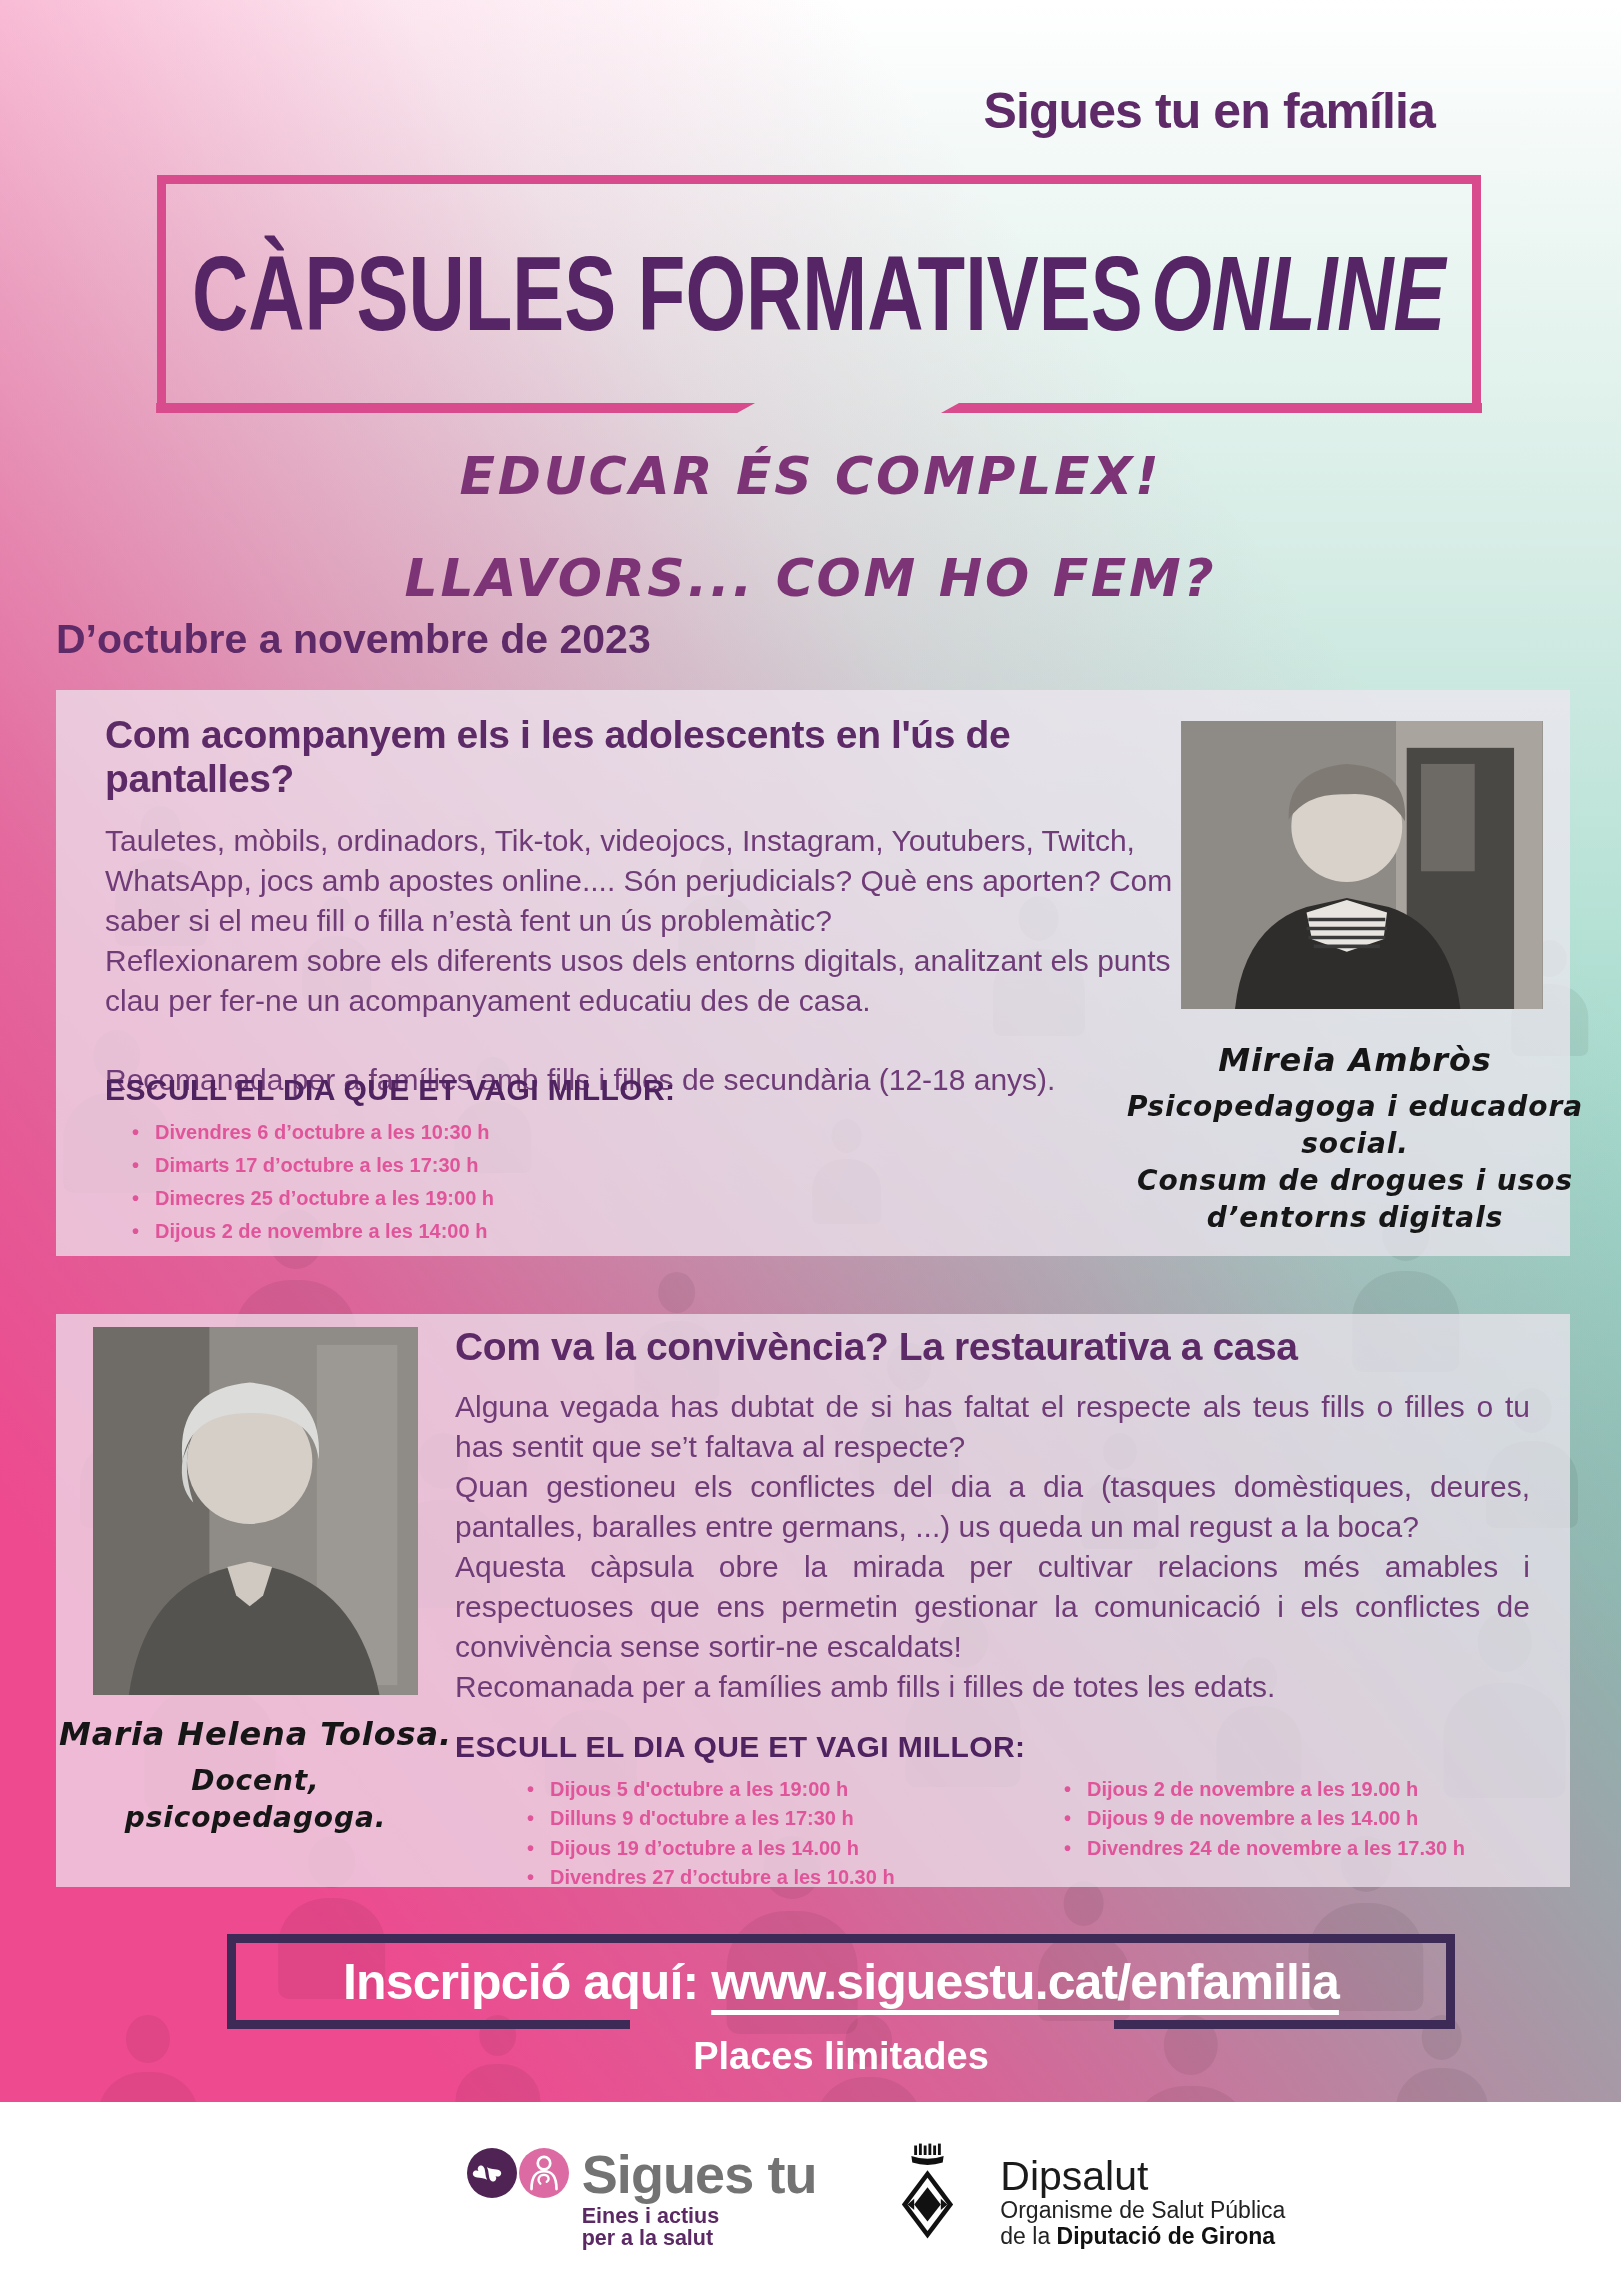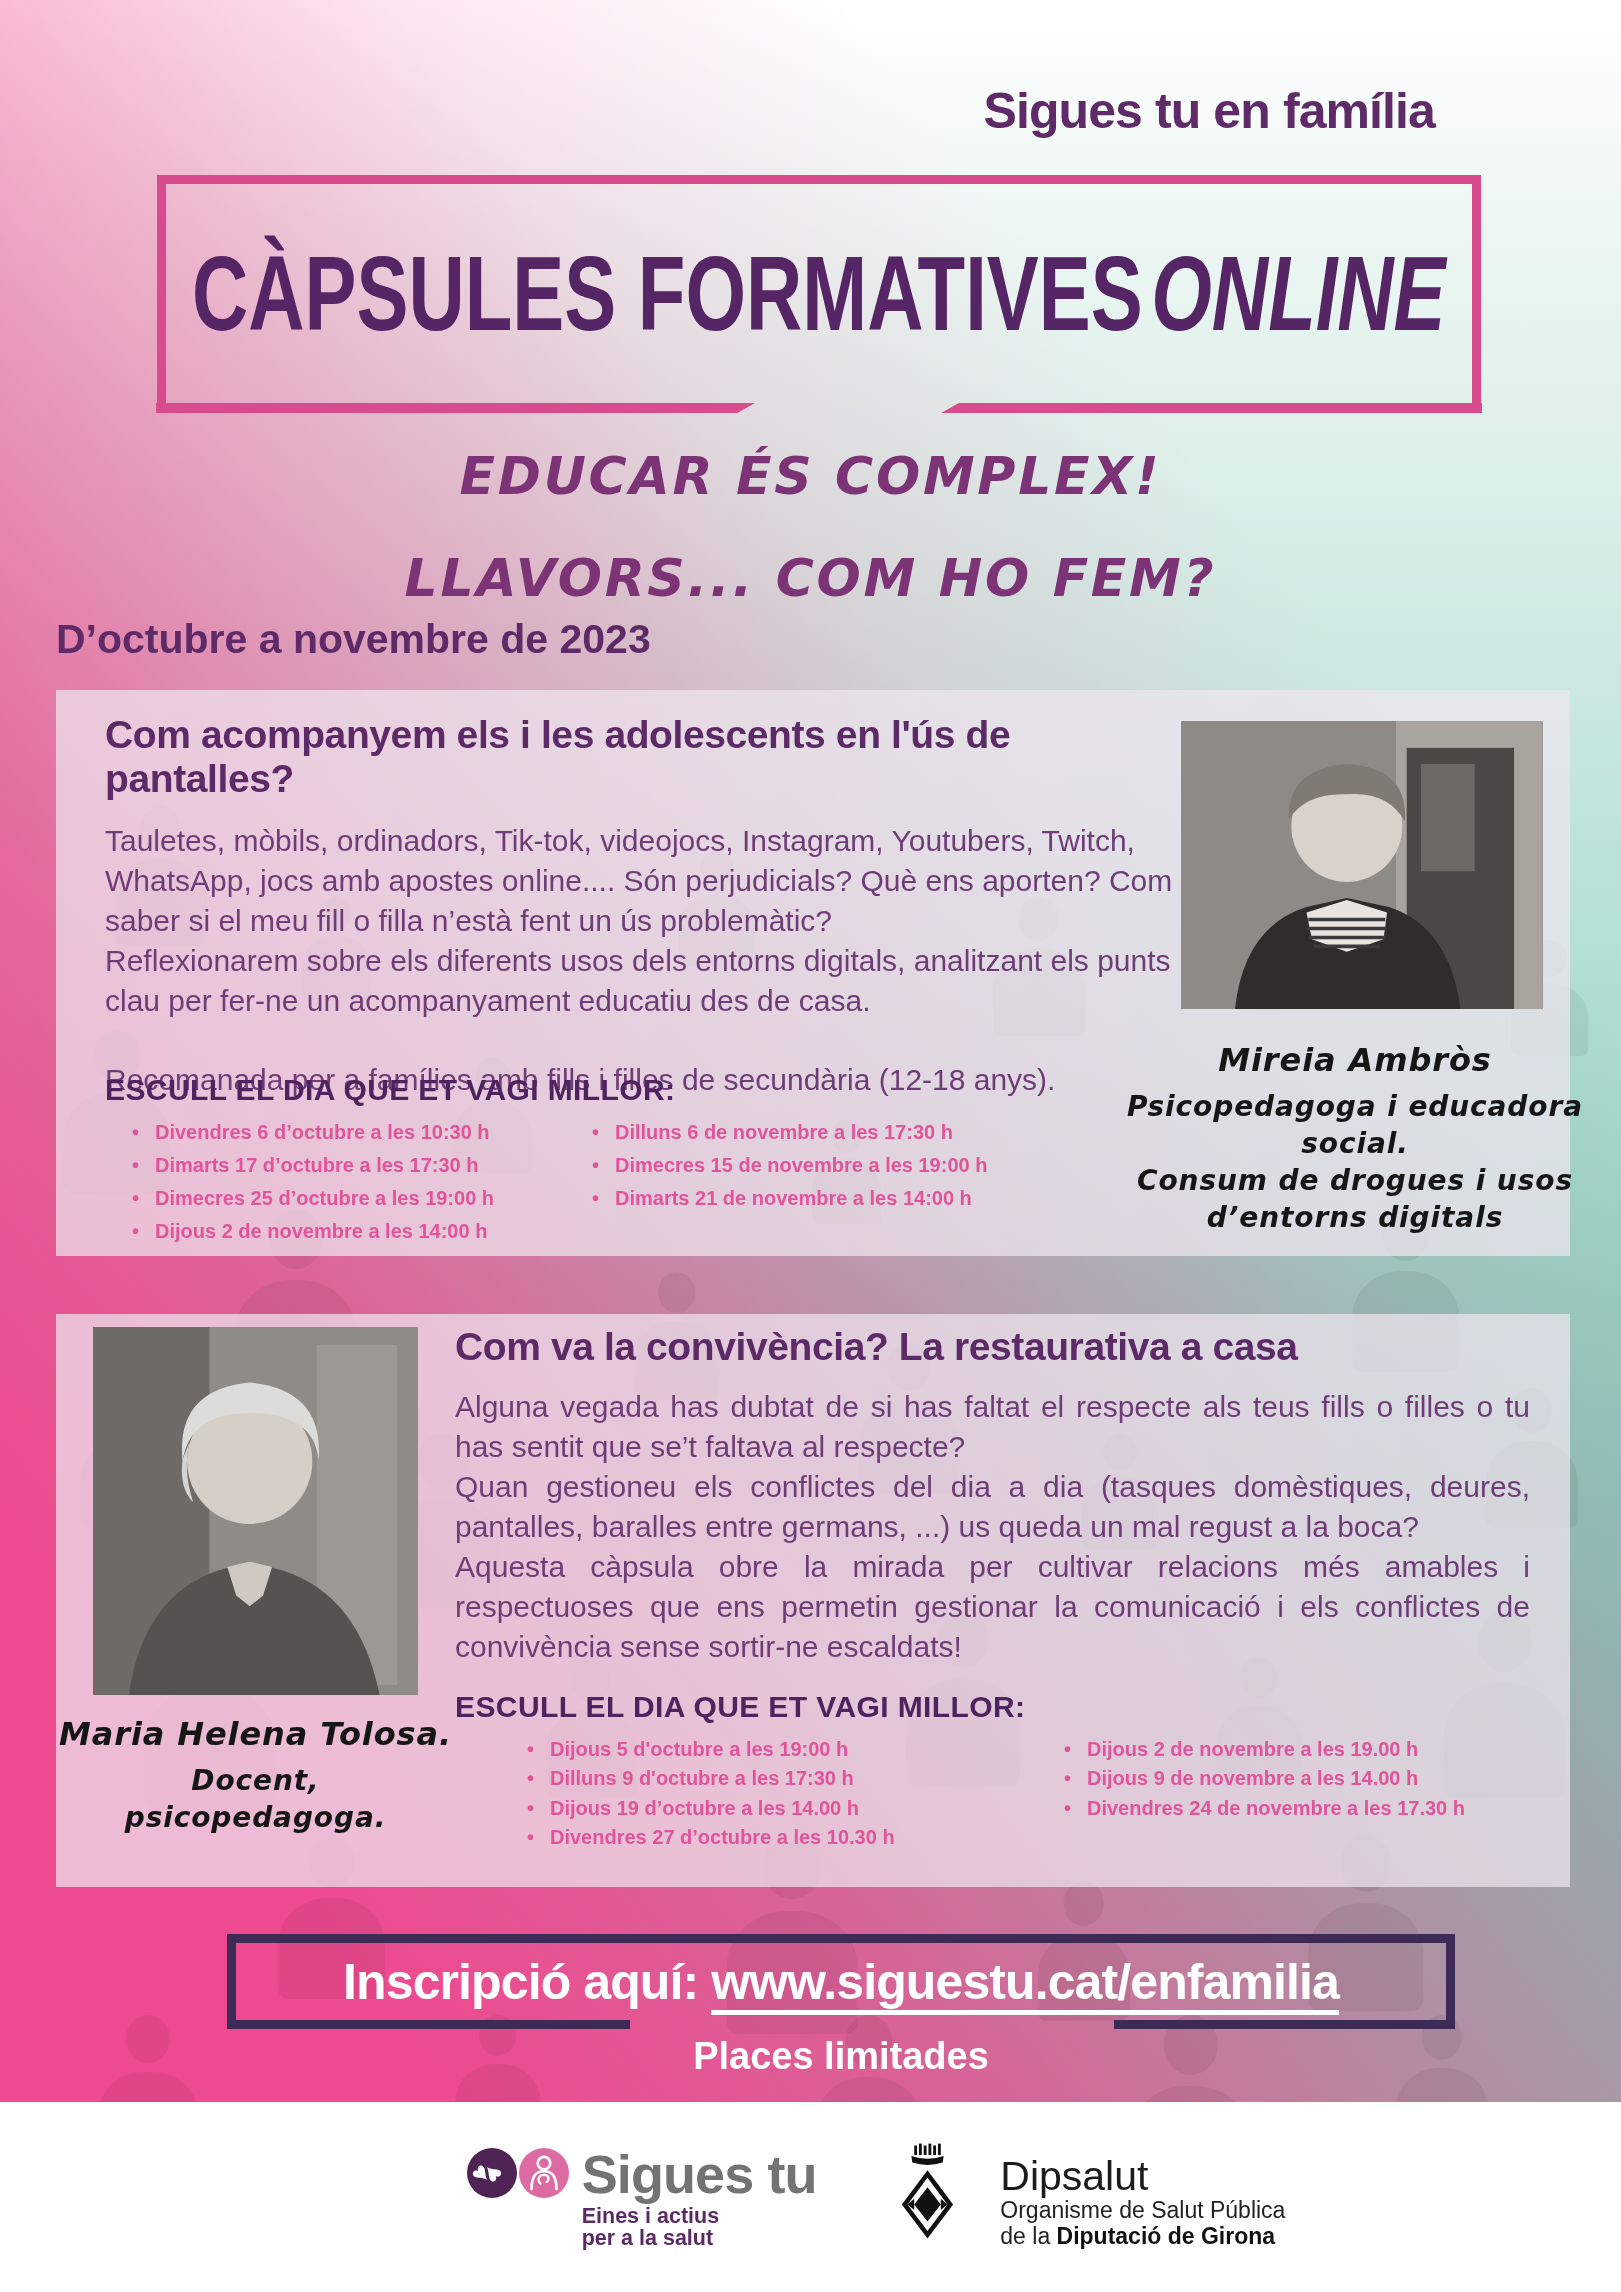"Dilluns 6 de novembre a" ul.col2 { html: <ul> <li>Dilluns 6 de novembre a les 17:30 h</li> <li>Dimecres 15 de novembre a les 19:00 h</li> <li>Dimarts 21 de novembre a les 14:00 h</li> </ul> -> none }
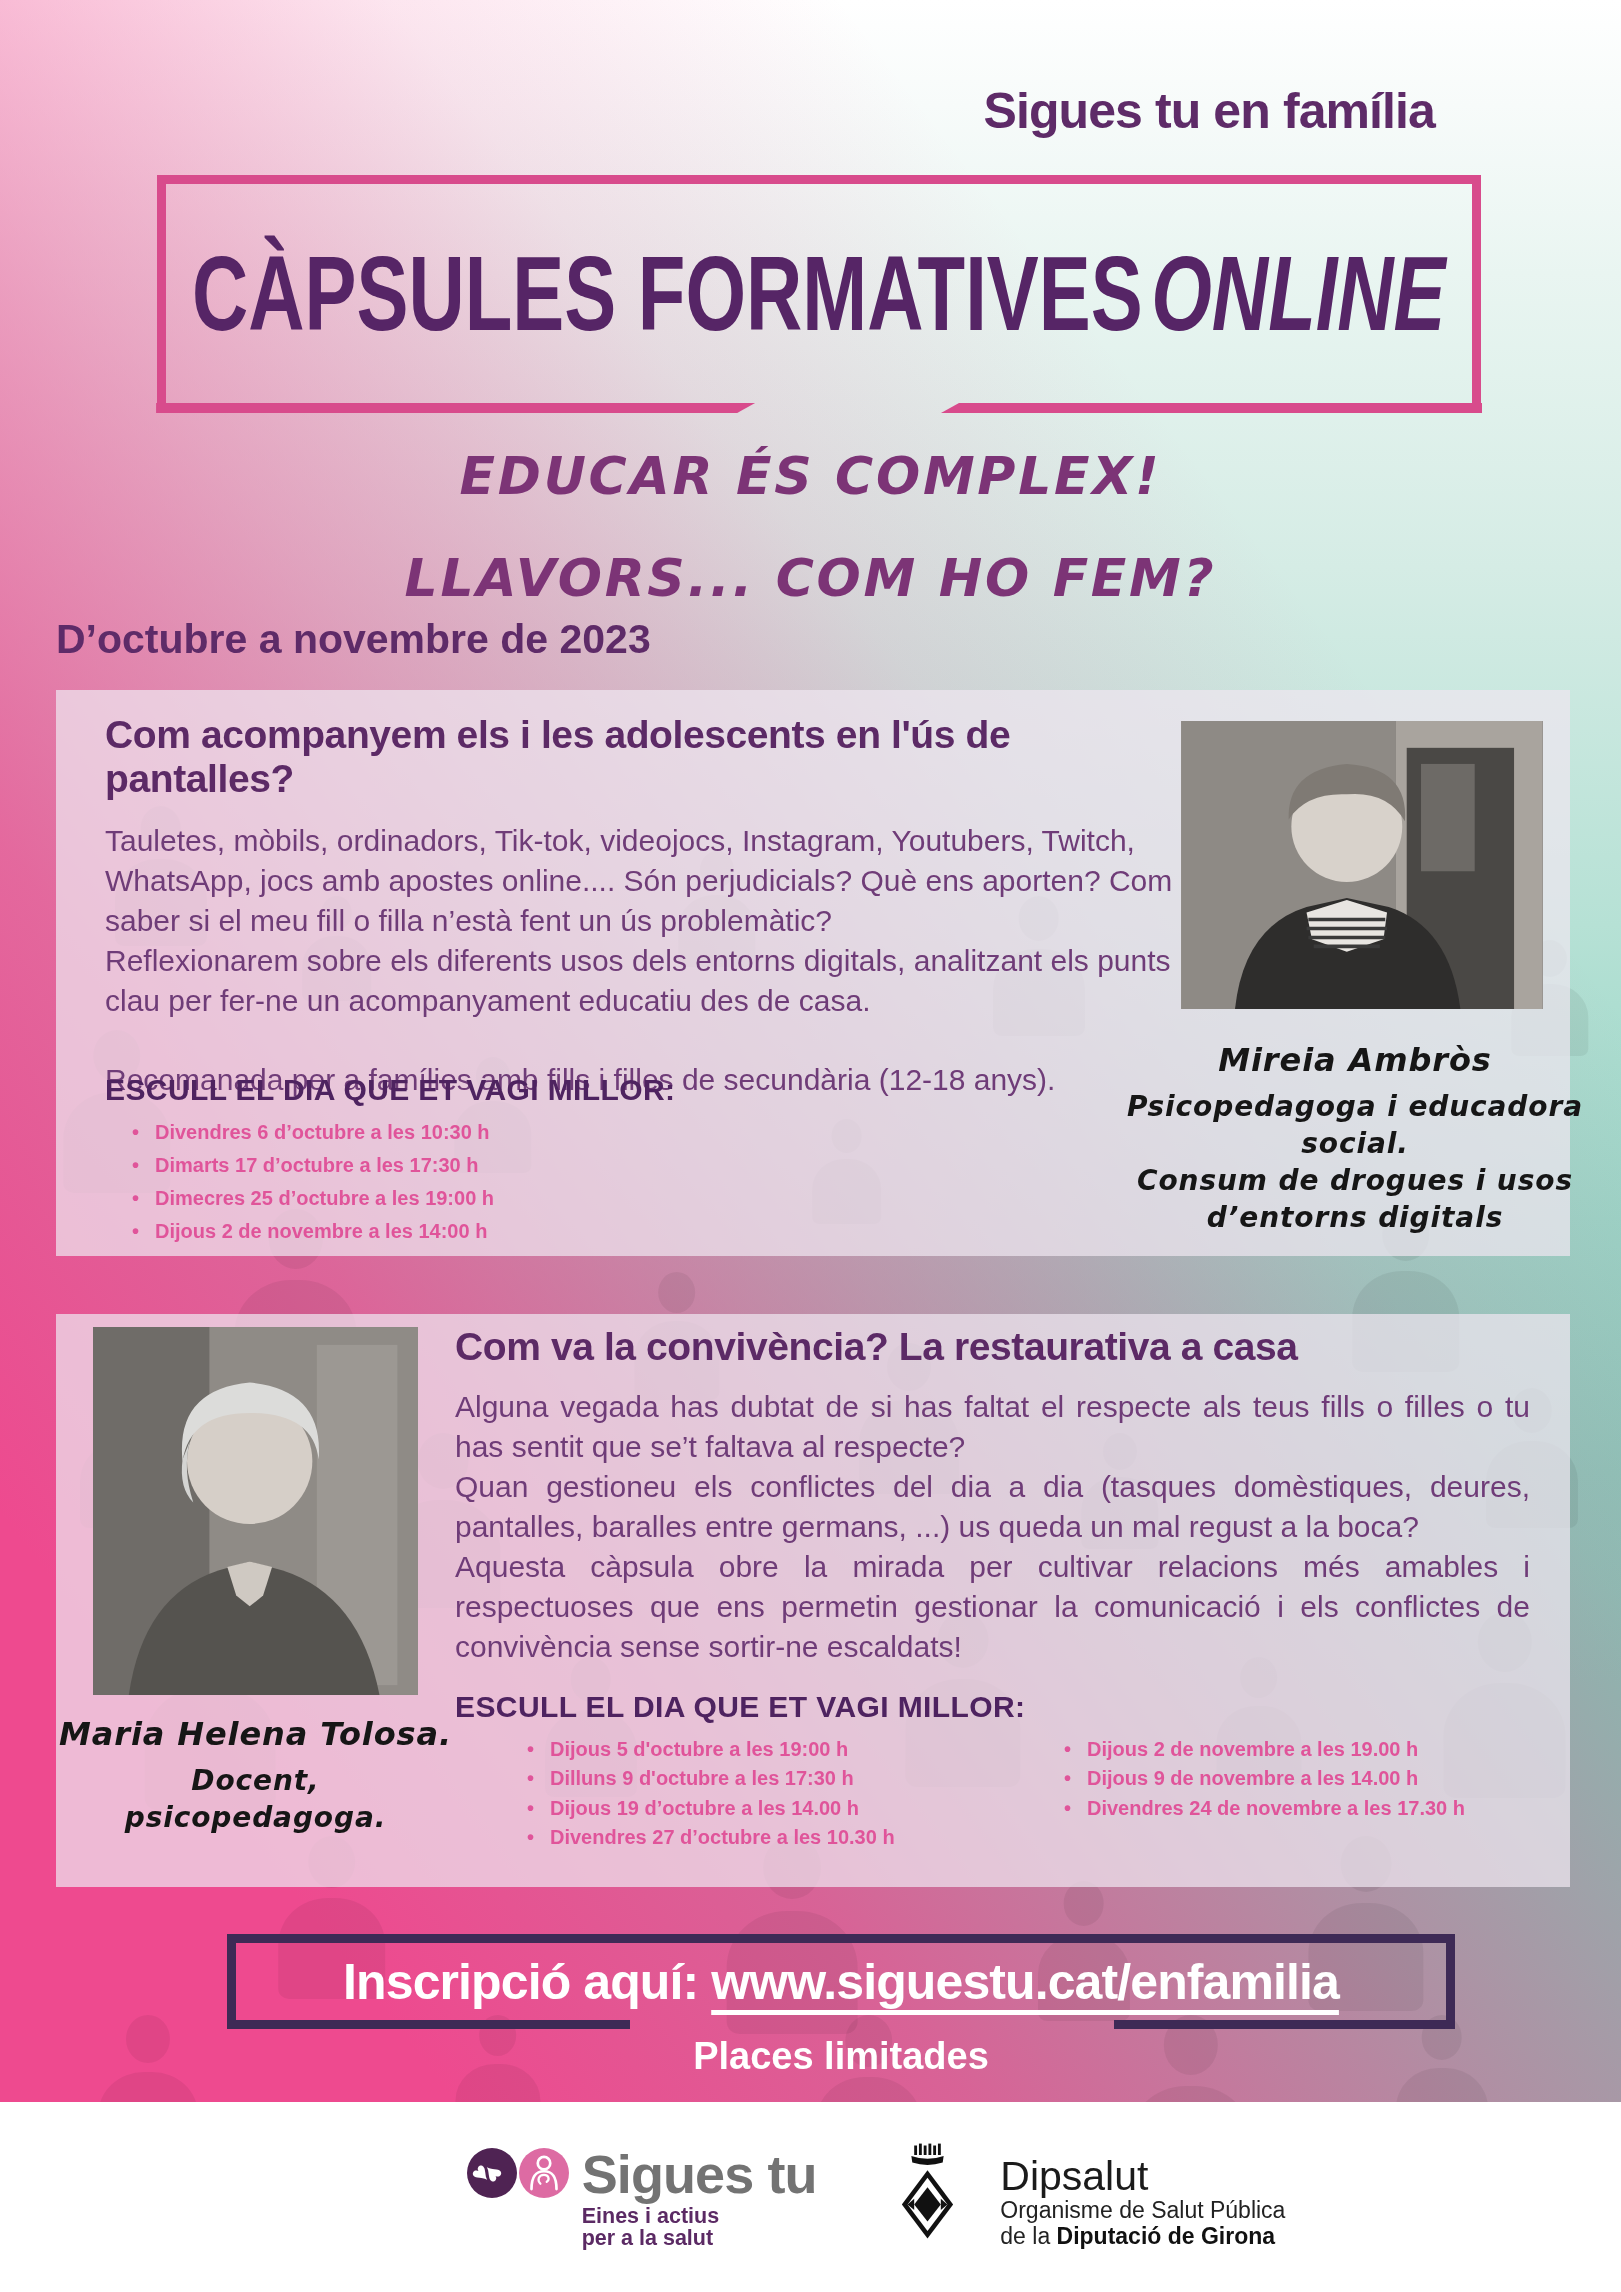"Recomanada per a famílies amb fills i filles de totes" p.body-text { html: none -> <p>Recomanada per a famílies amb fills i filles de totes les edats.</p> }
